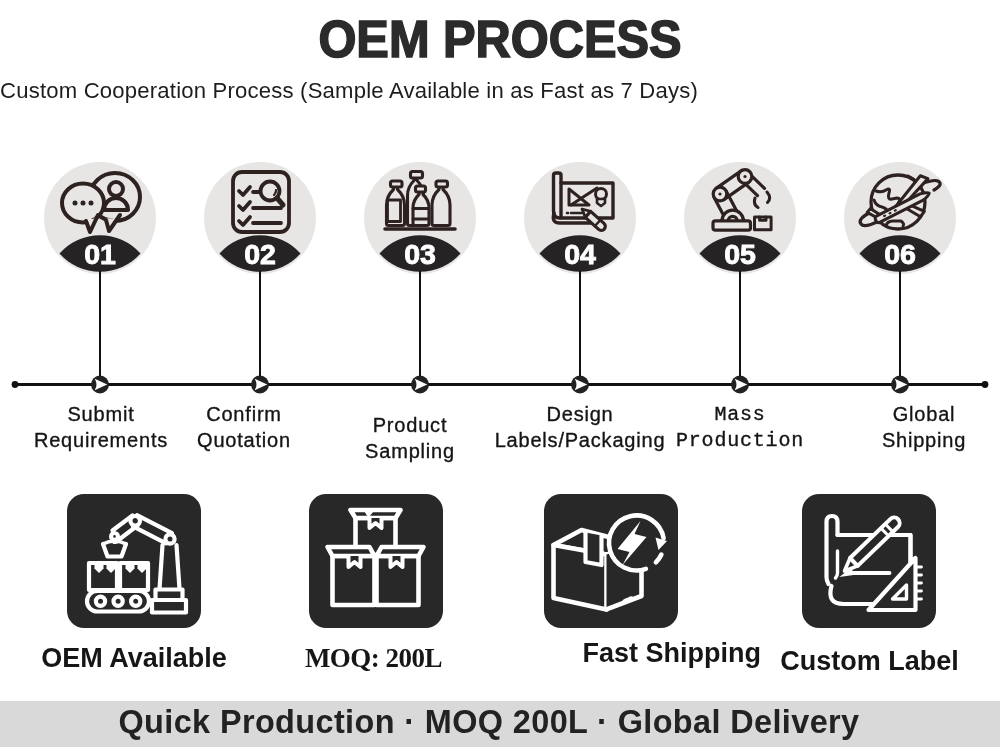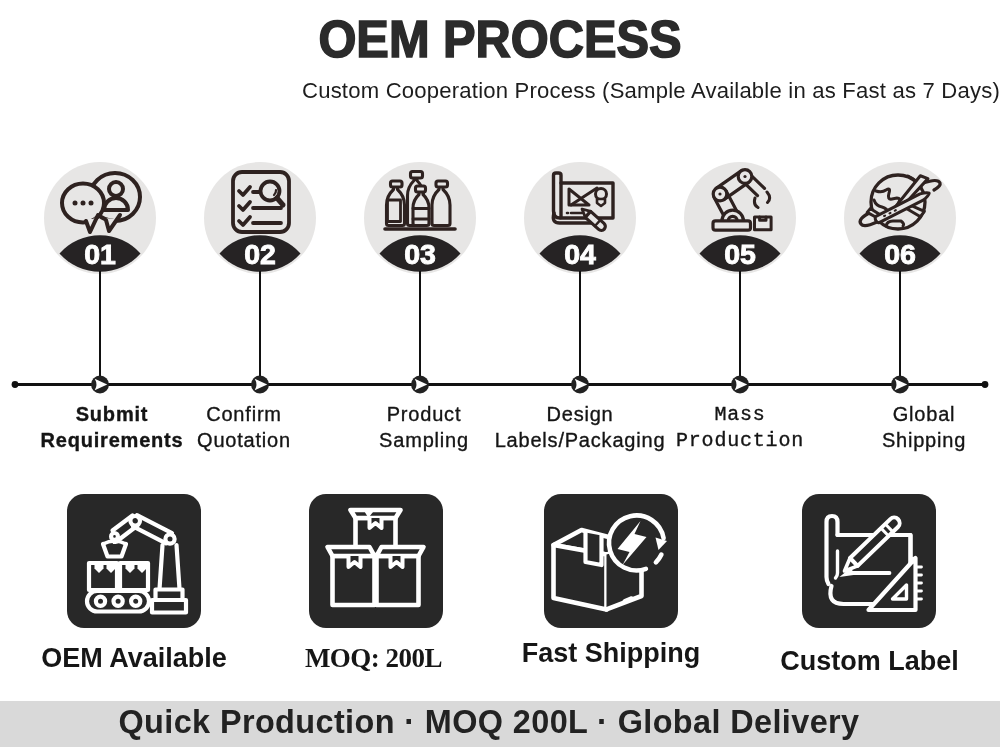"Custom Cooperation Process (Sample" #subtitle { text-align: right -> left }
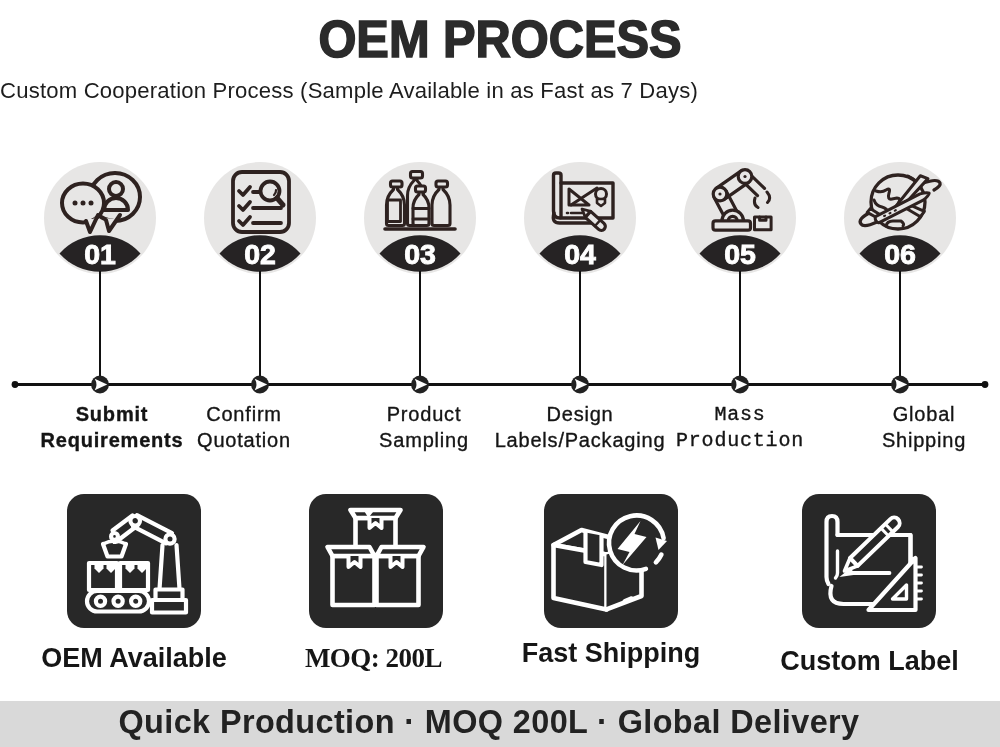"Submit" div.abs { font-weight: bold -> none; left: 12px -> 1px }
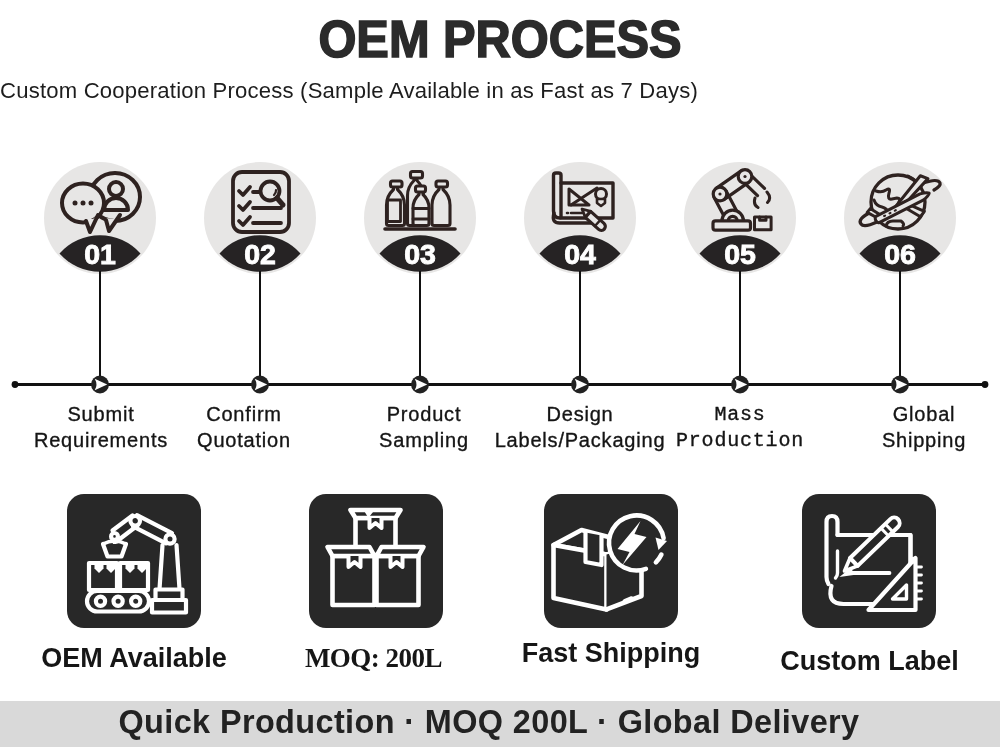"Product" div.abs { left: 324px -> 310px; margin-top: none -> 11px }
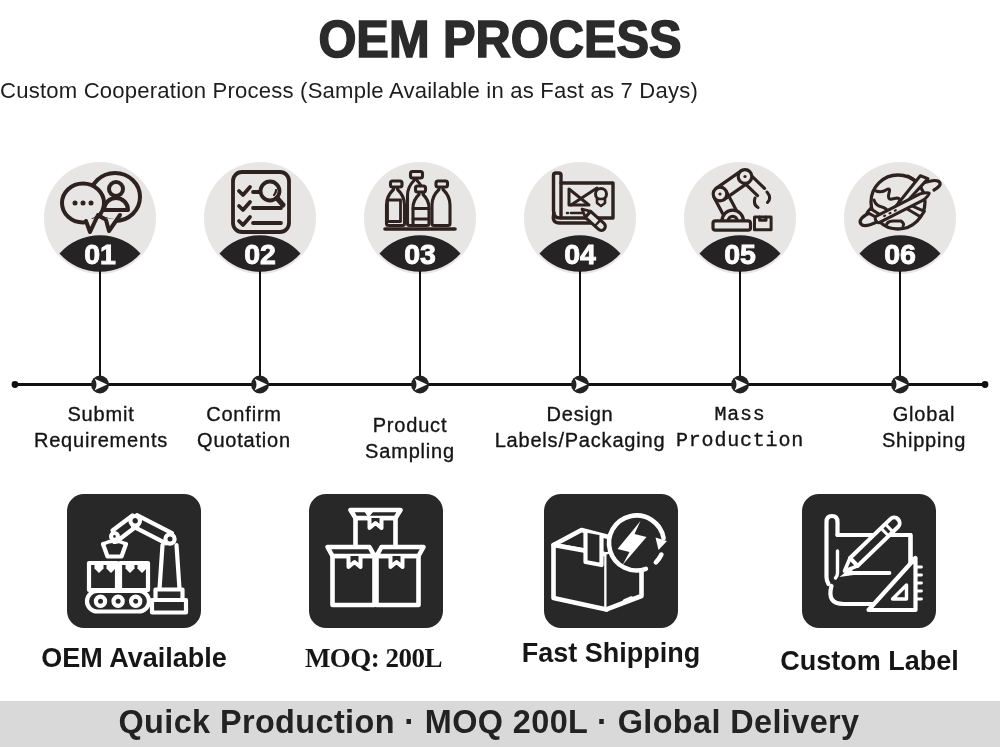"Fast Shipping" div.abs { text-align: none -> right }
